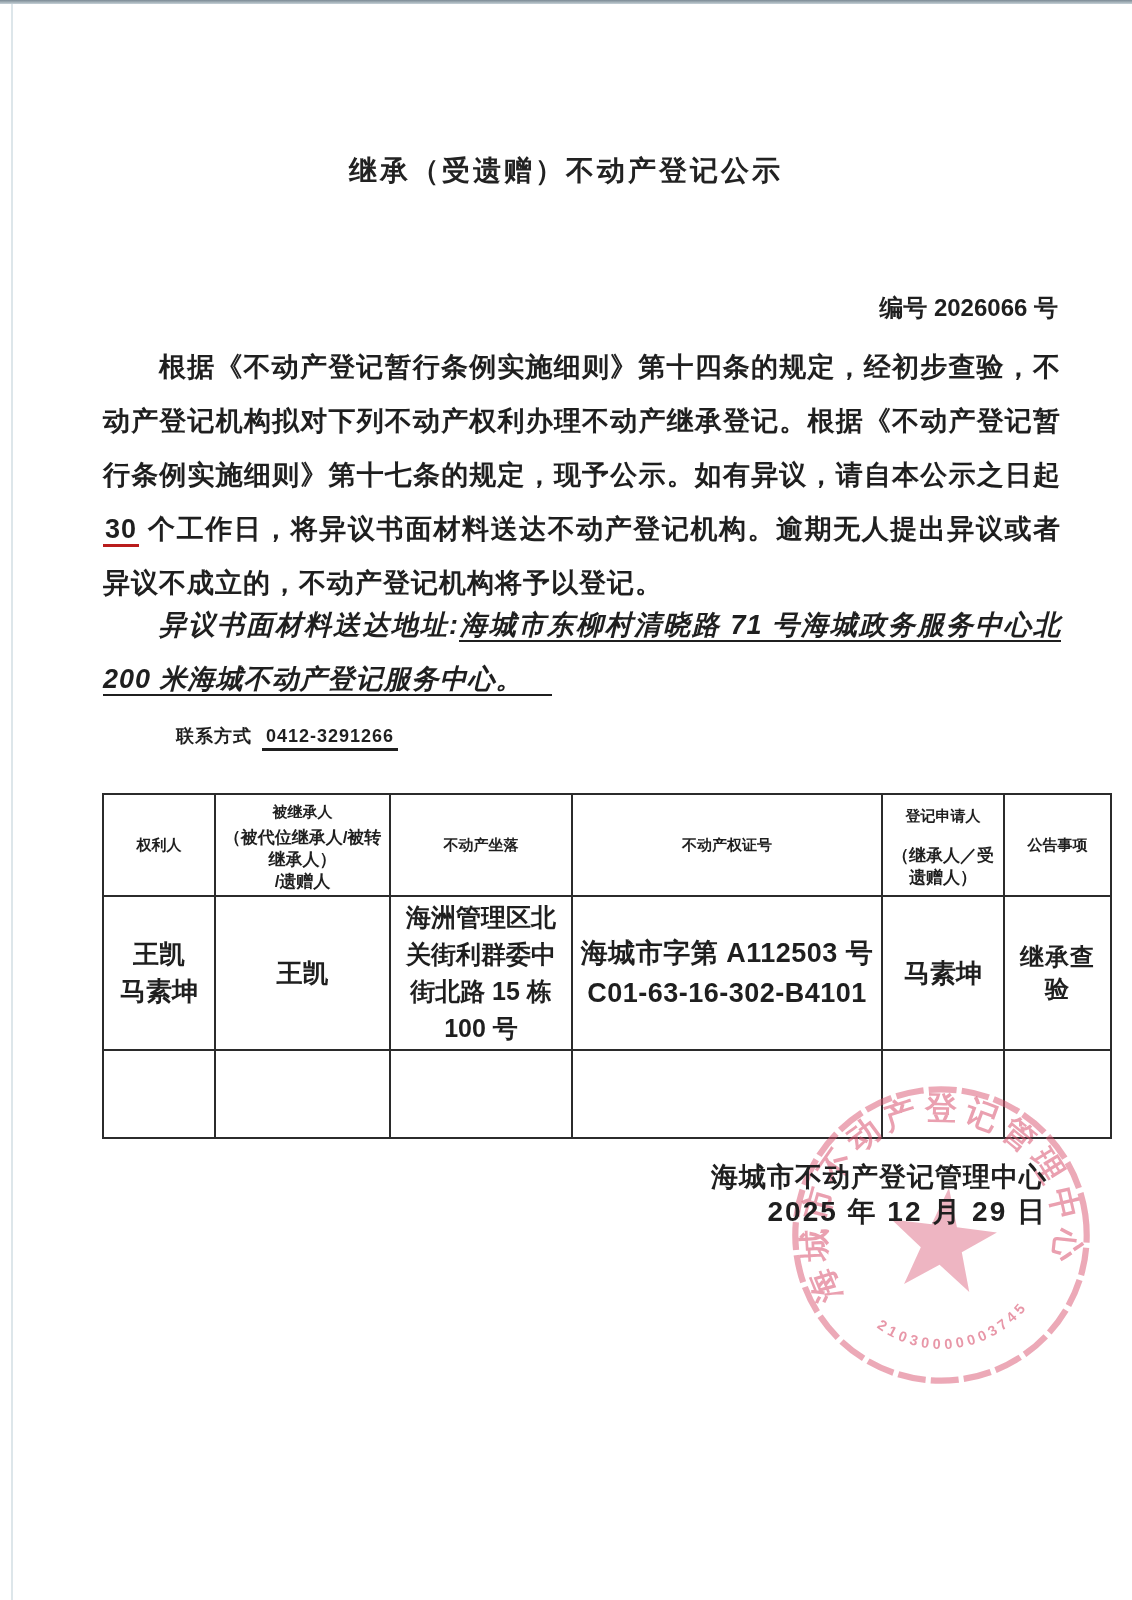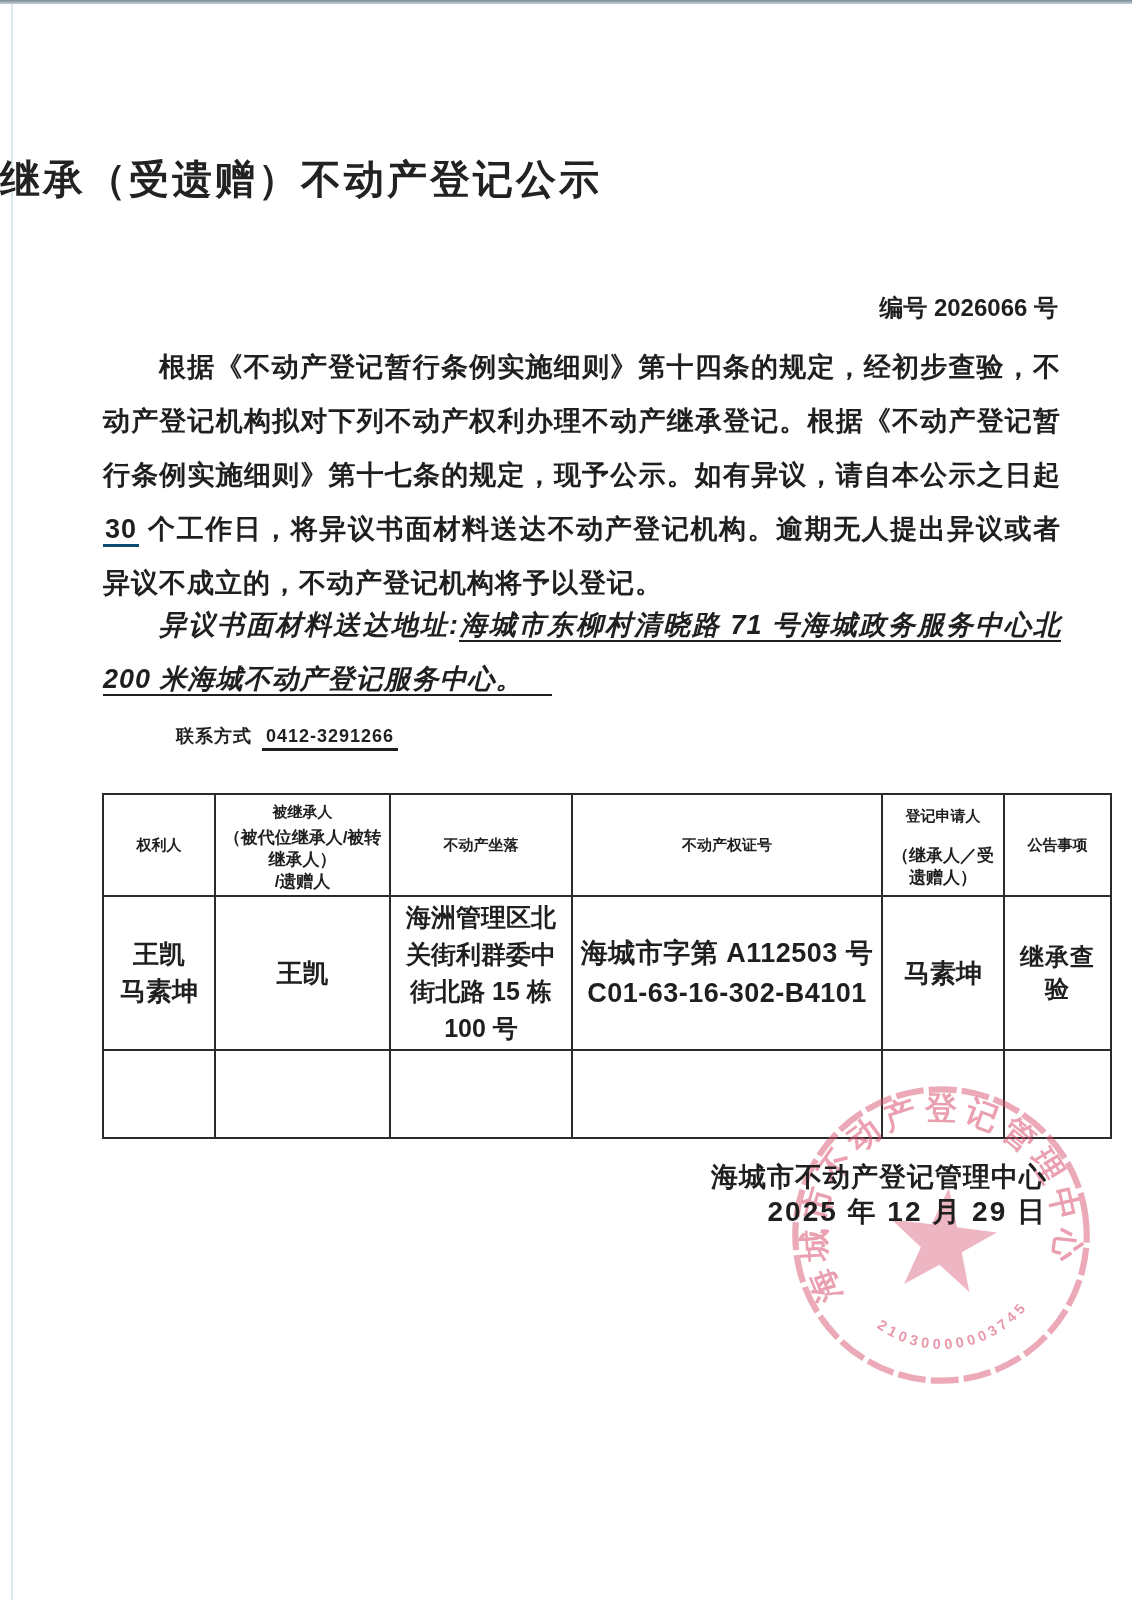"继承（受遗赠）不动产登记公示" .doc-title { font-size: 40px -> 28px; text-align: none -> center }
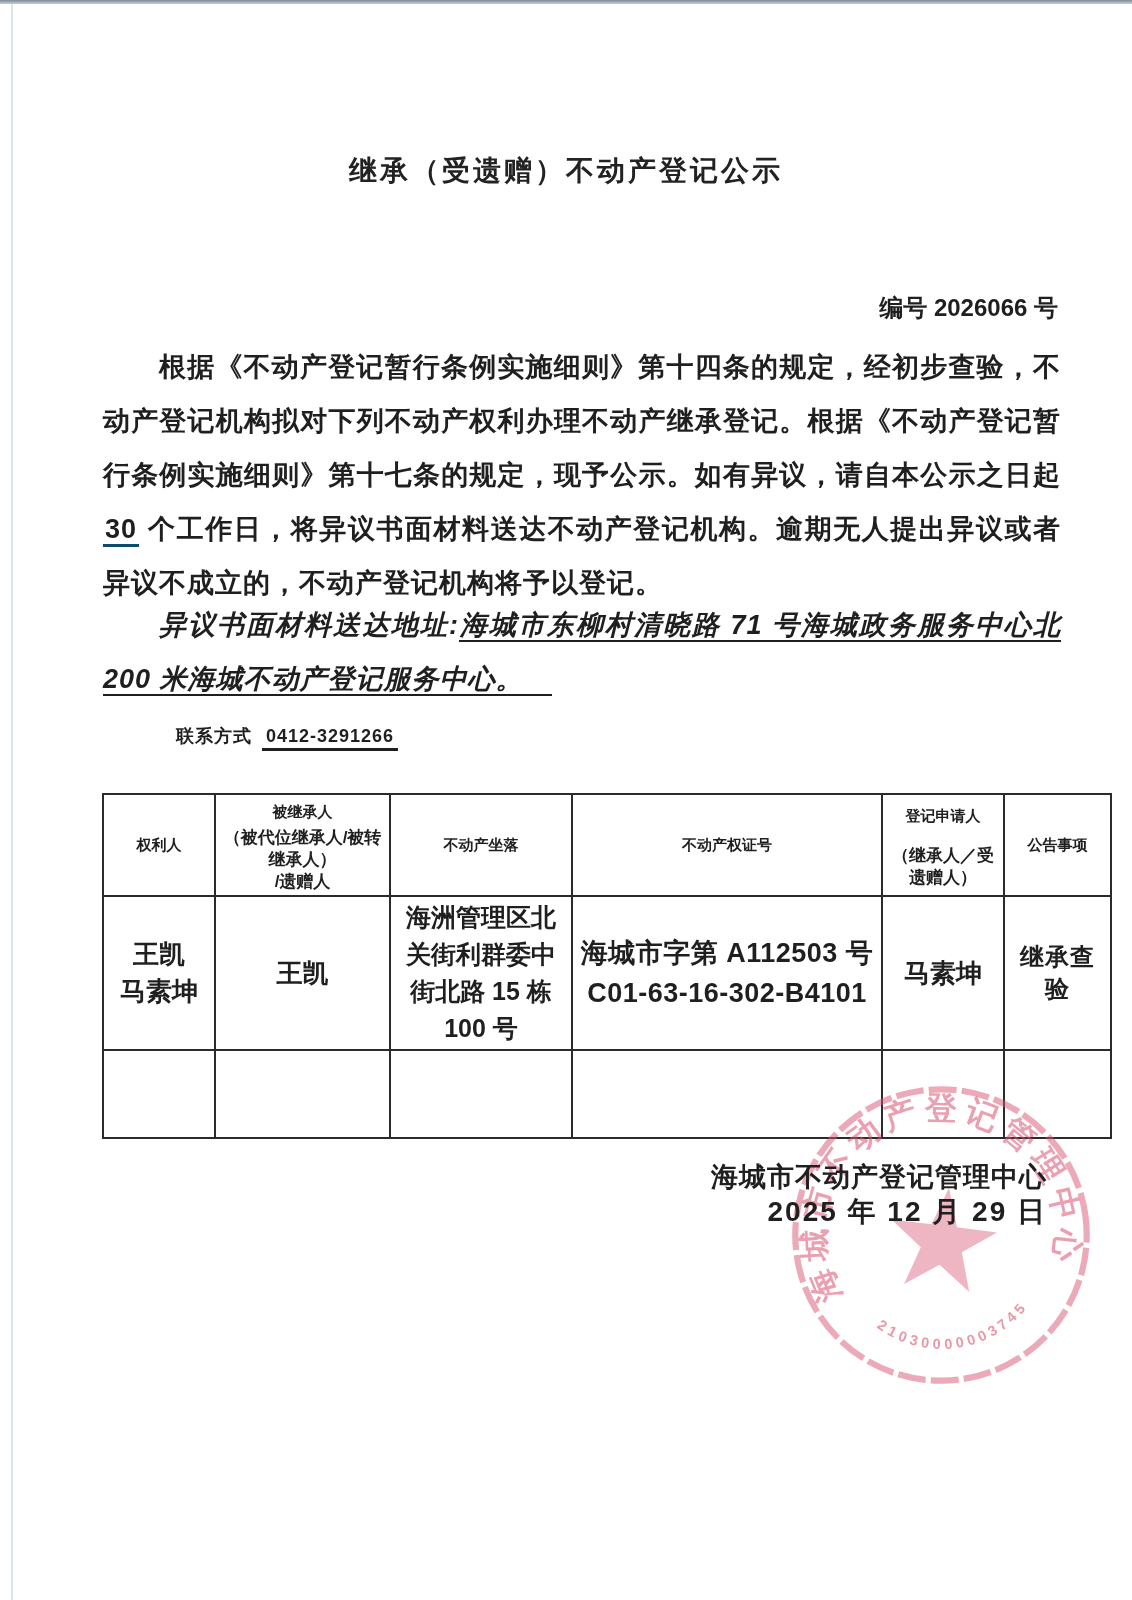"30" .u-days { border-bottom: 3px solid #0c4a6e -> 3px solid #b91c1c }
